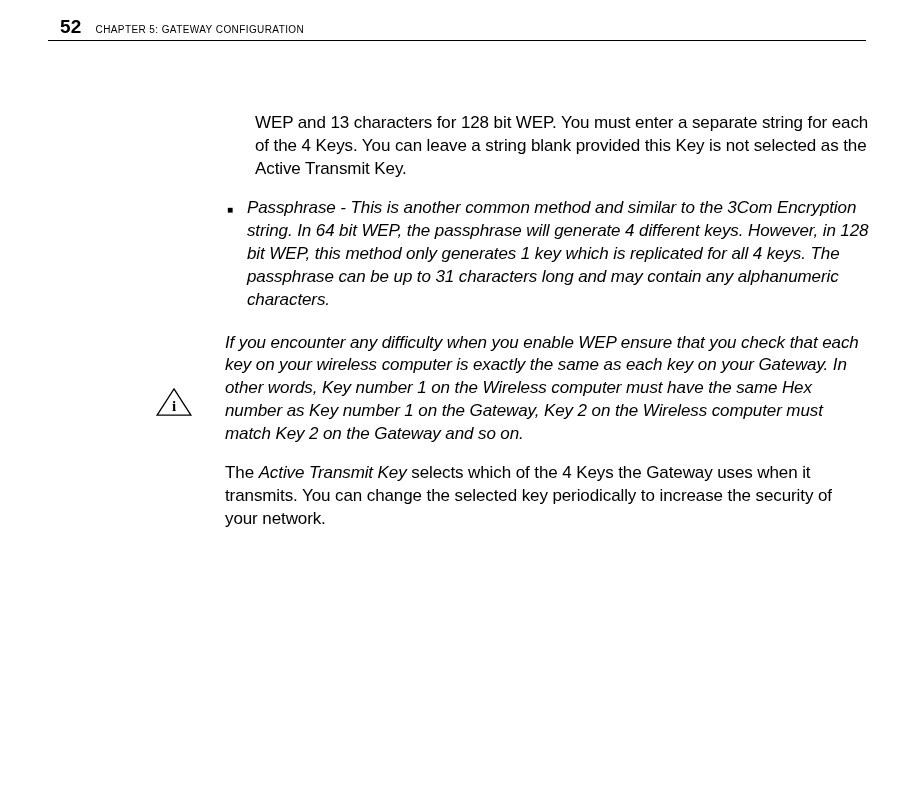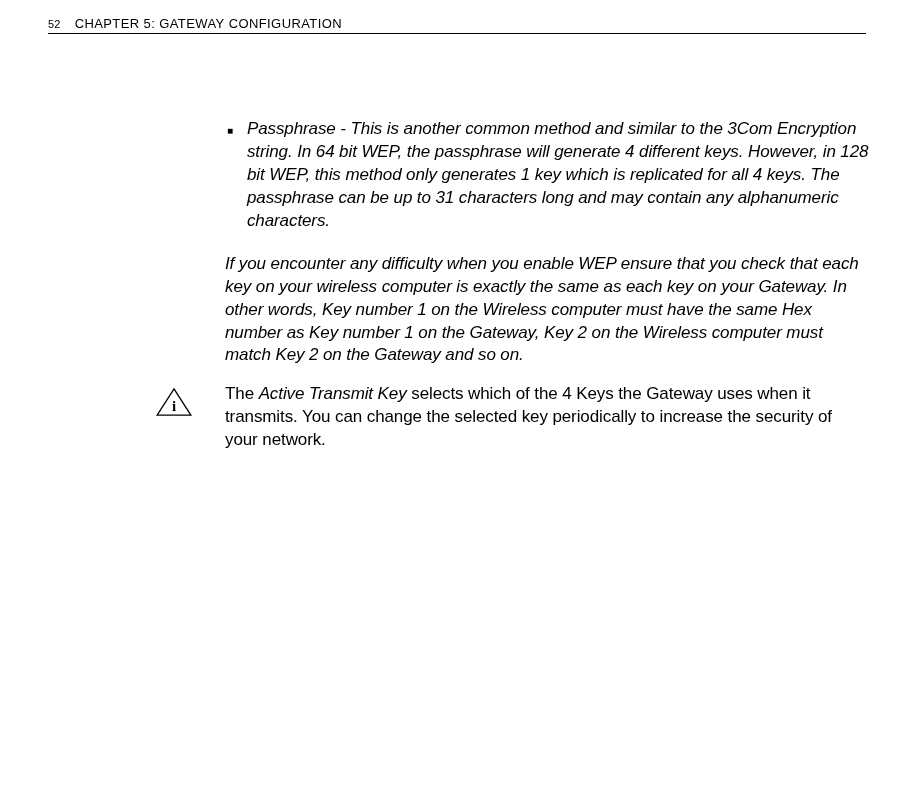"52" .page-num { font-size: 11px -> 19px; font-weight: 400 -> 700; margin-left: none -> 12px }
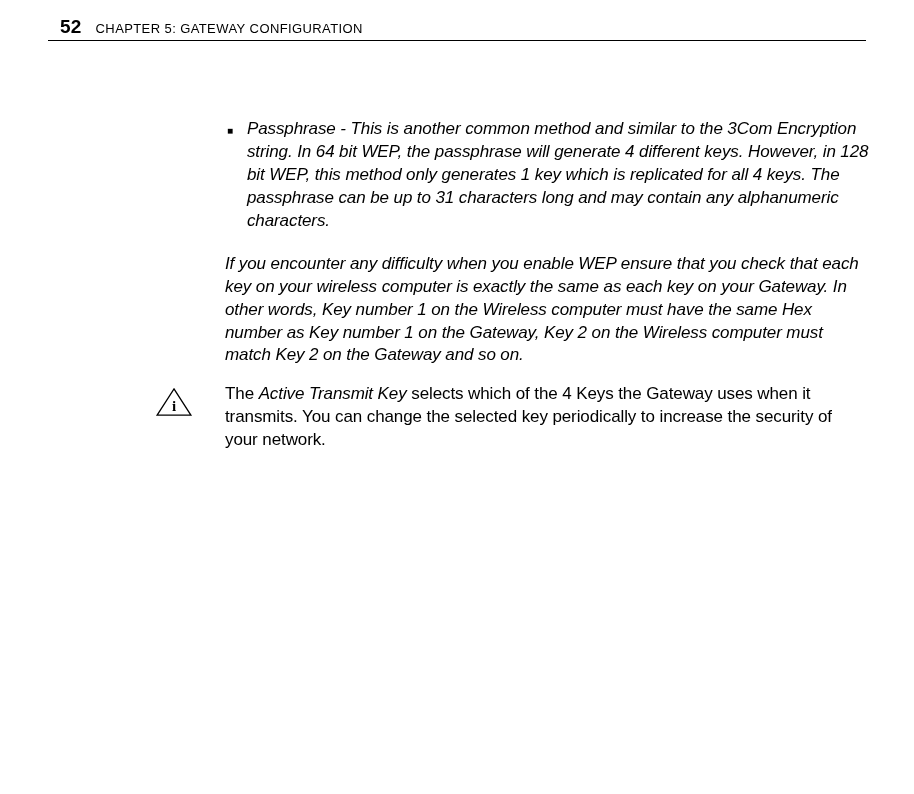"CHAPTER 5: GATEWAY CONFIGURATION" .chapter { font-size: 13px -> 10px }
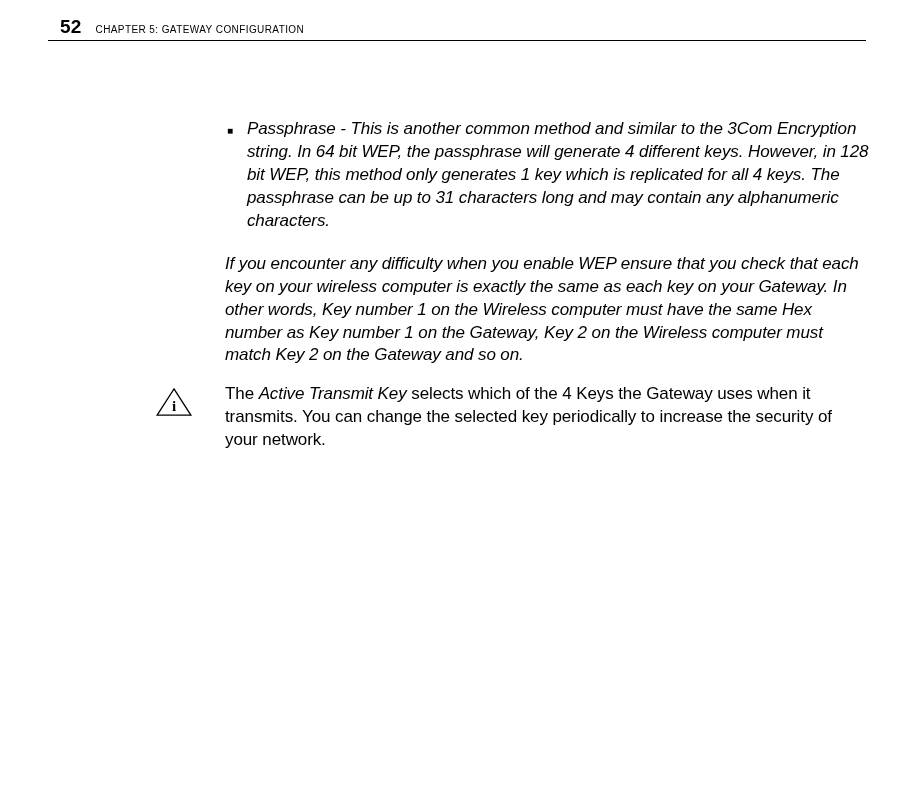"WEP and 13 characters for" p.para { html: none -> <p>WEP and 13 characters for 128 bit WEP. You must enter a separate string for each of the 4 Keys. You can leave a string blank provided this Key is not selected as the Active Transmit Key.</p> }
